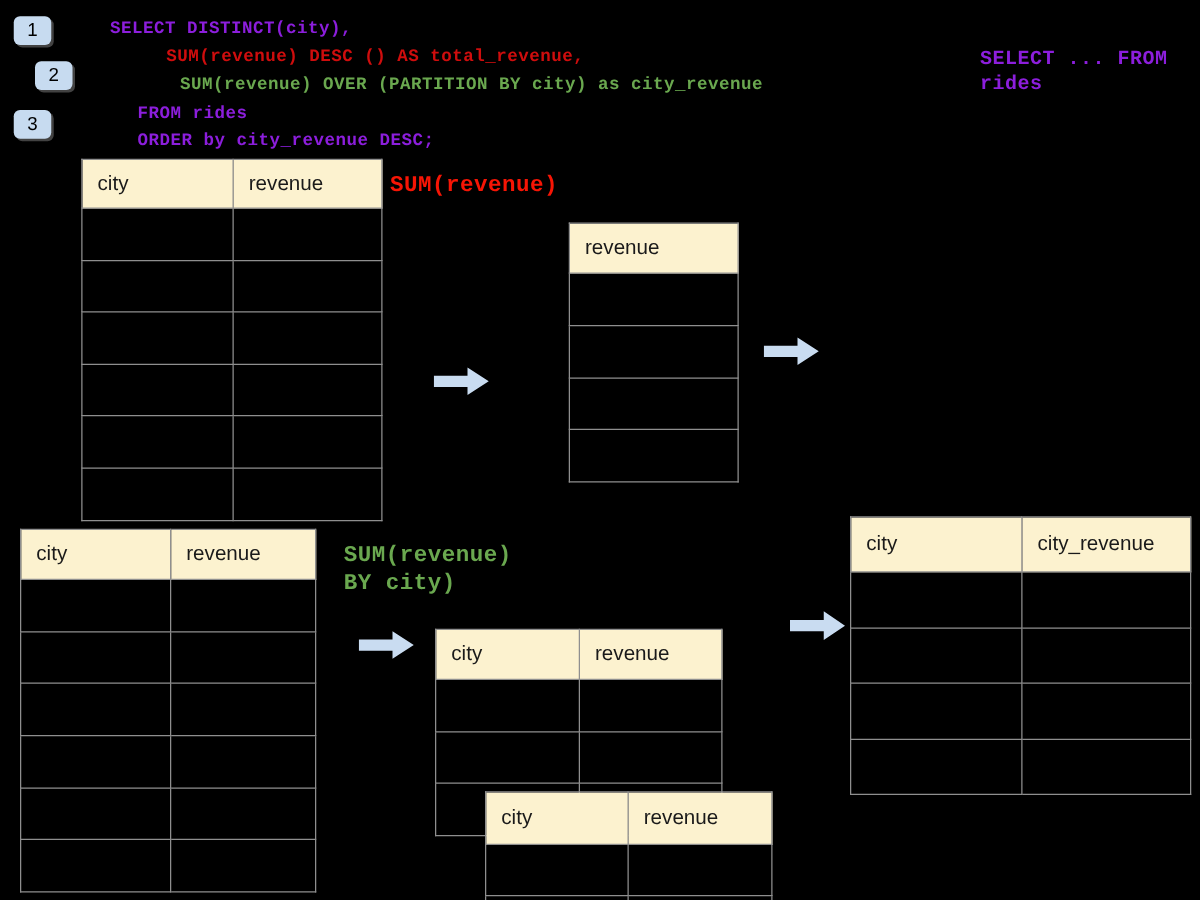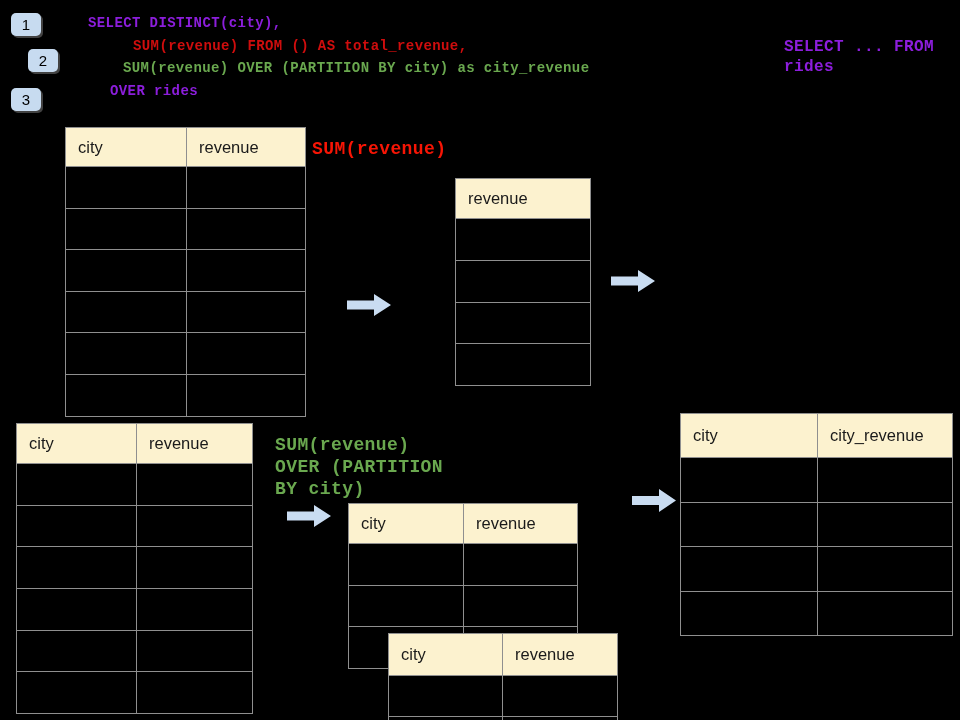"SUM(revenue) FROM () AS total_revenue," div { text: FROM -> DESC }
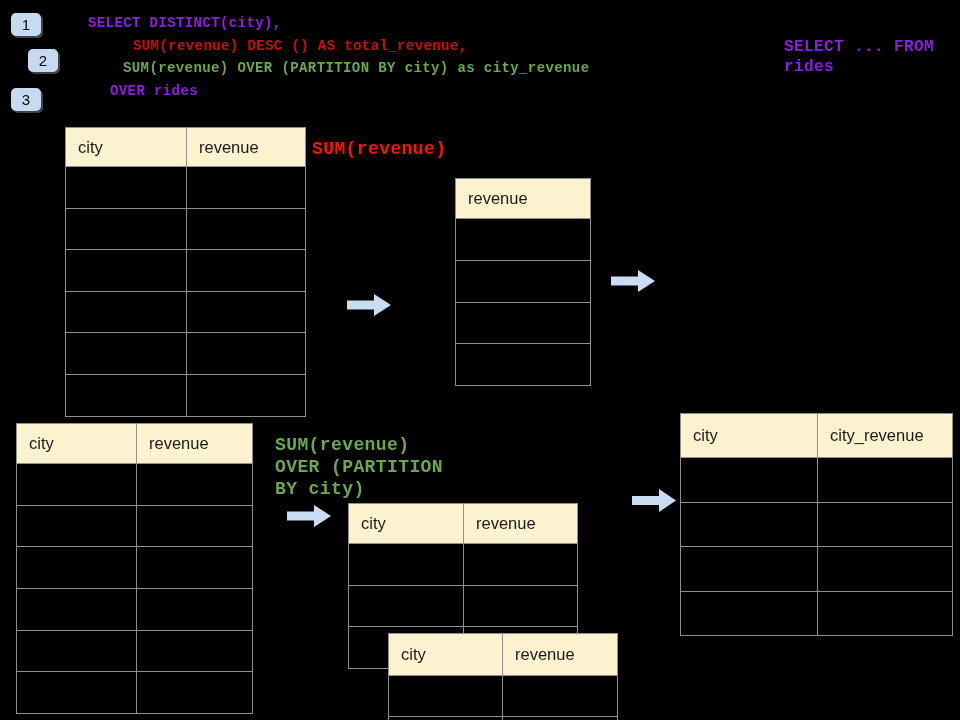"SUM(revenue) OVER (PARTITION BY city)" div { margin-left: 35px -> 56px }
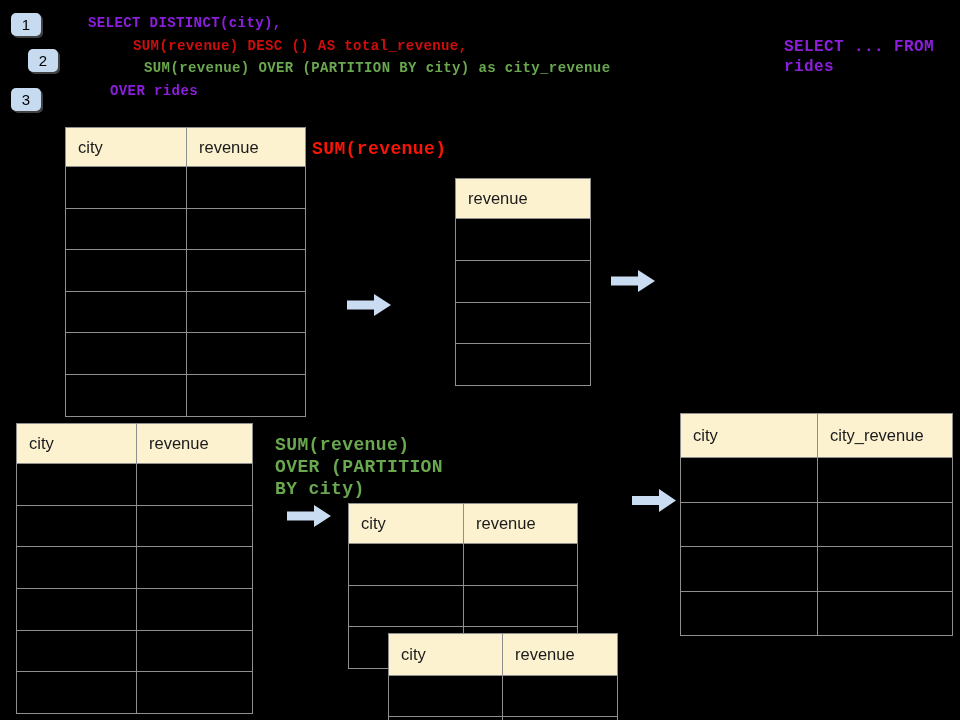"OVER rides" div { text: OVER -> FROM }
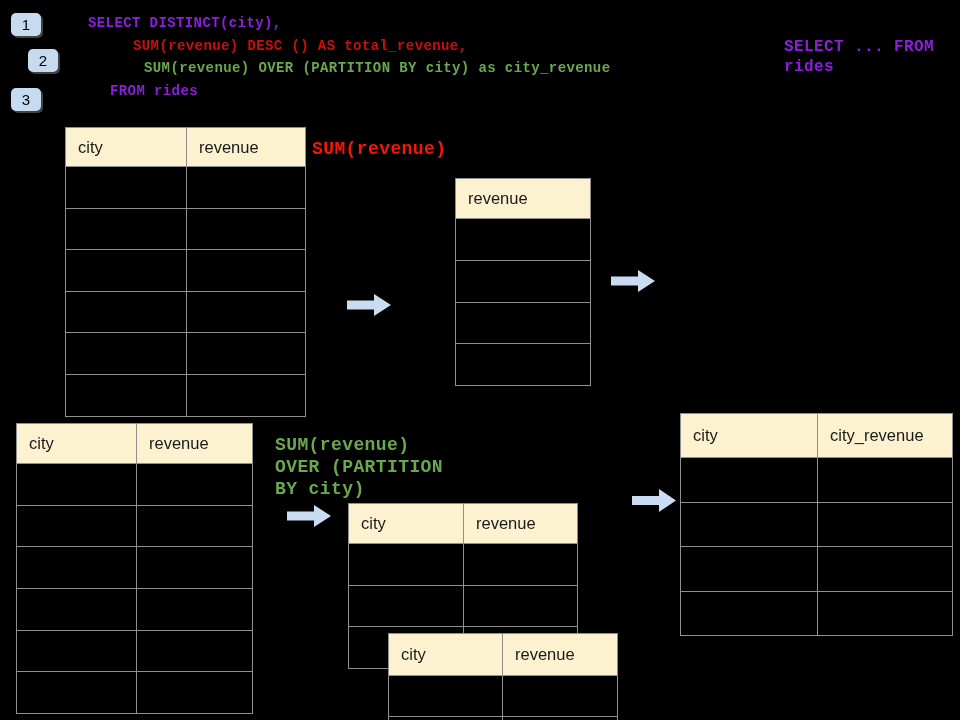"ORDER by city_revenue DESC;" div { html: none -> <div>ORDER by city_revenue DESC;</div> }
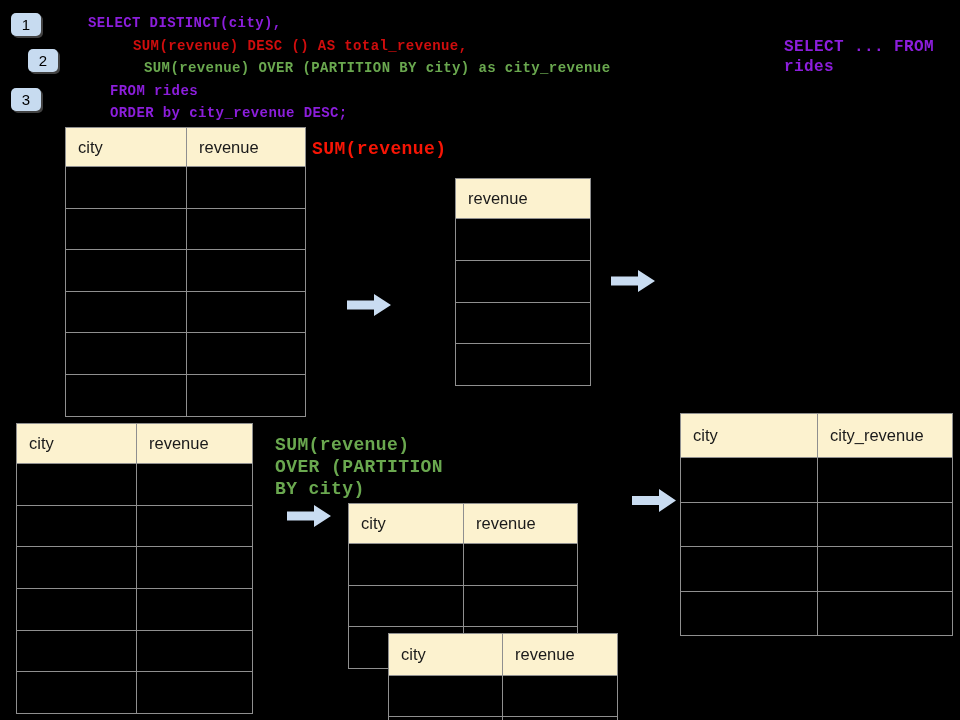"OVER (PARTITION" div { html: <div>OVER (PARTITION</div> -> none }
